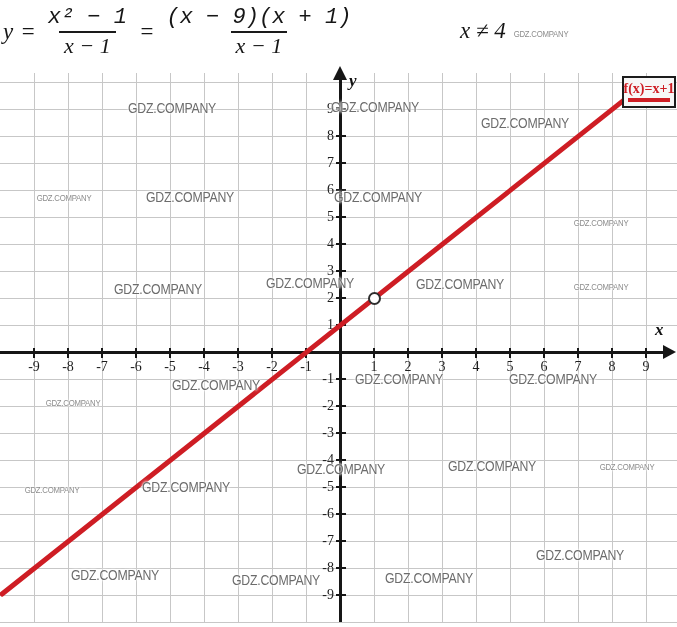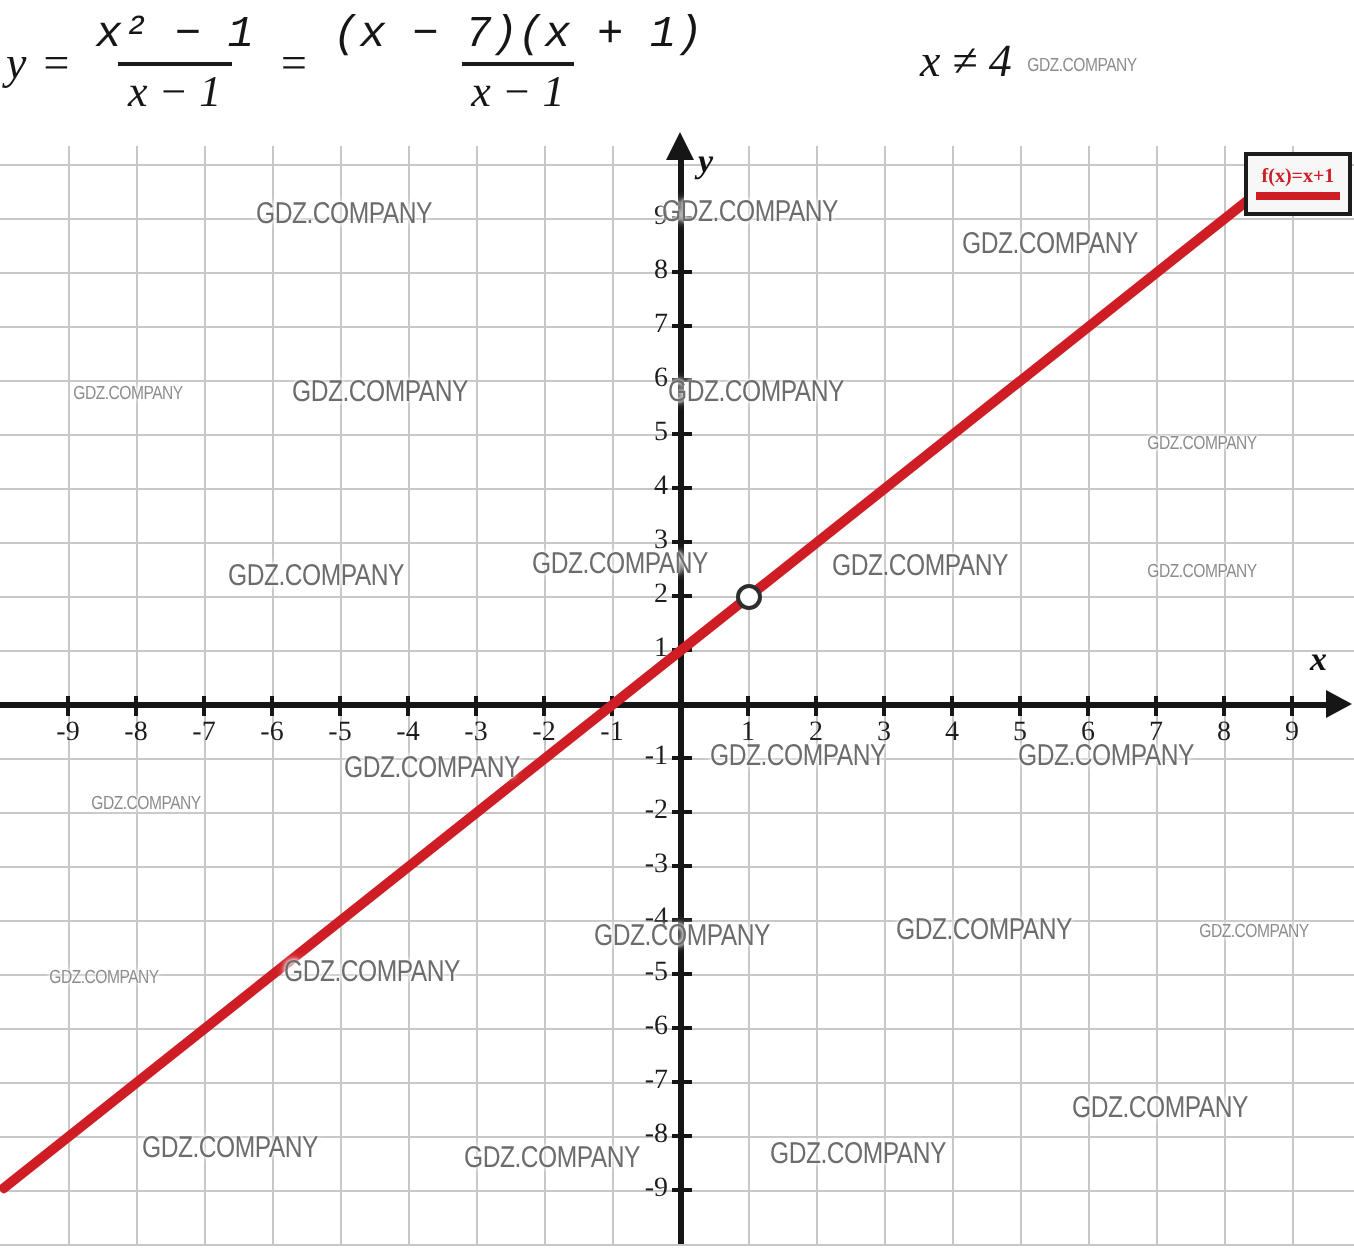"(x − 7)(x + 1)" span.num { text: 7 -> 9 }
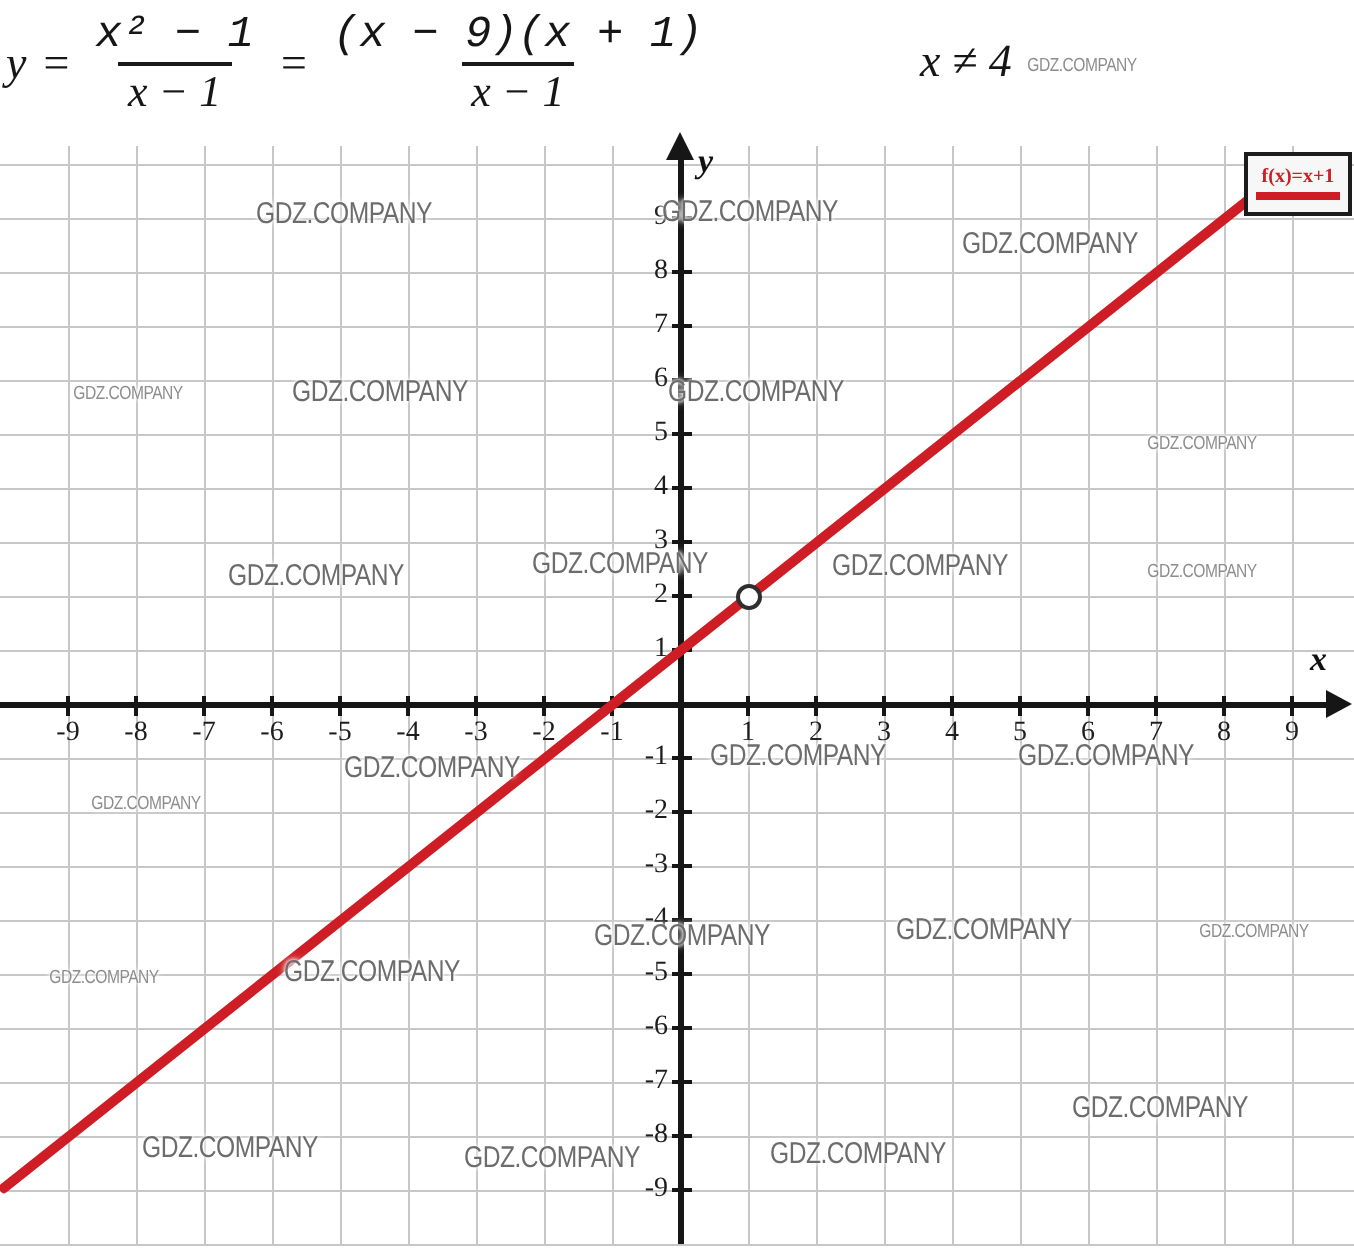"f(x)=x+1" .legend-label { font-size: 10px -> 14px }
